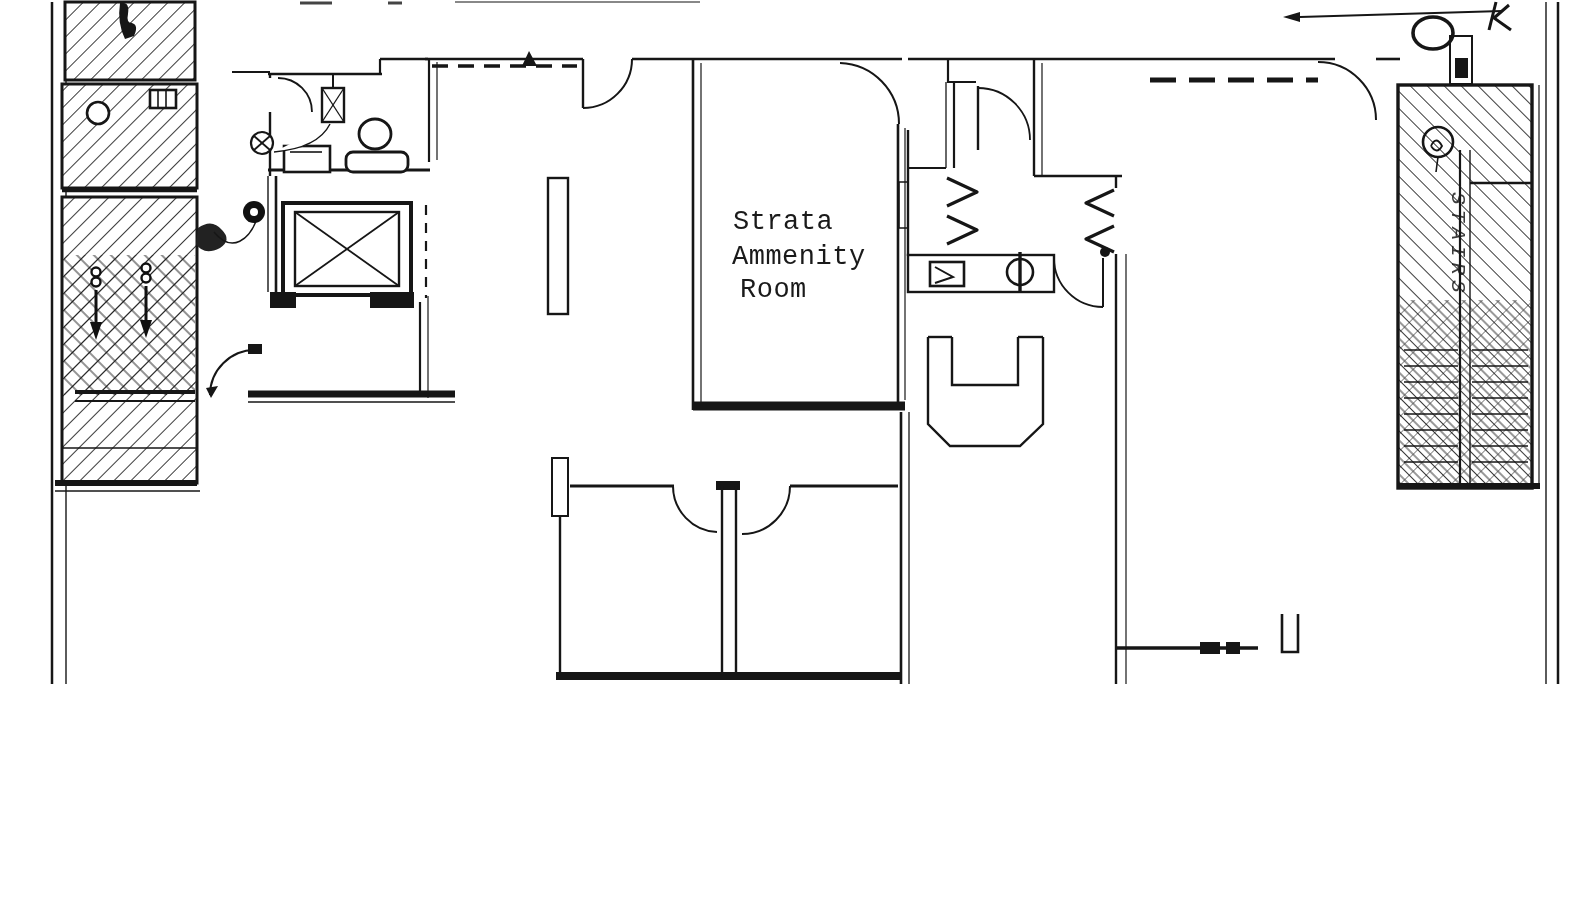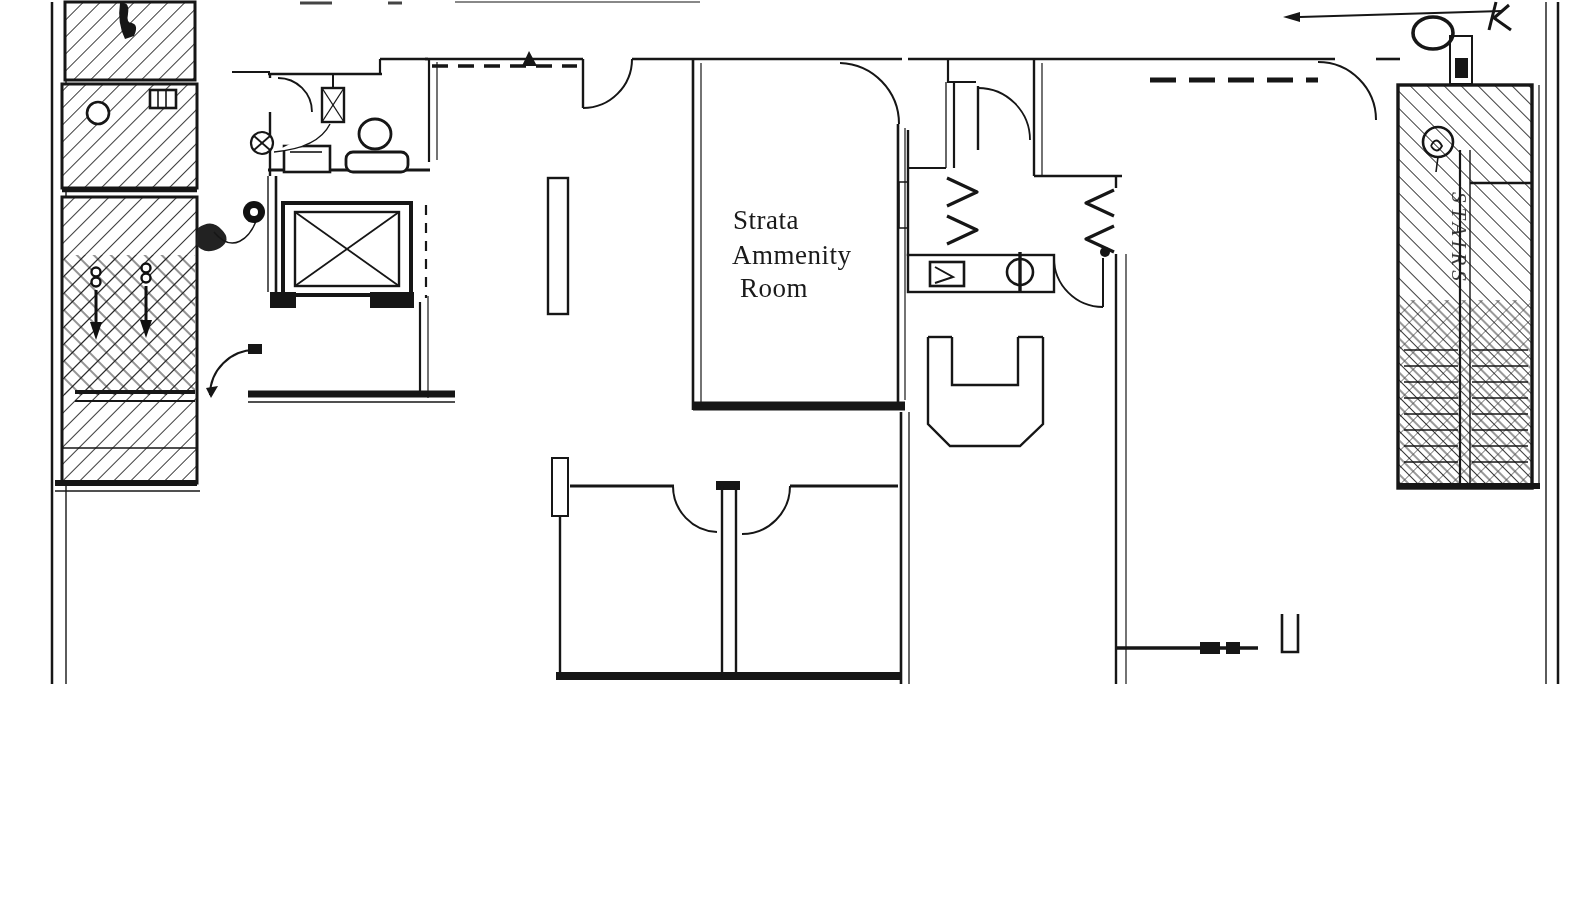"Strata" .sheet { font-family: Liberation Serif, serif -> Liberation Mono, monospace }
